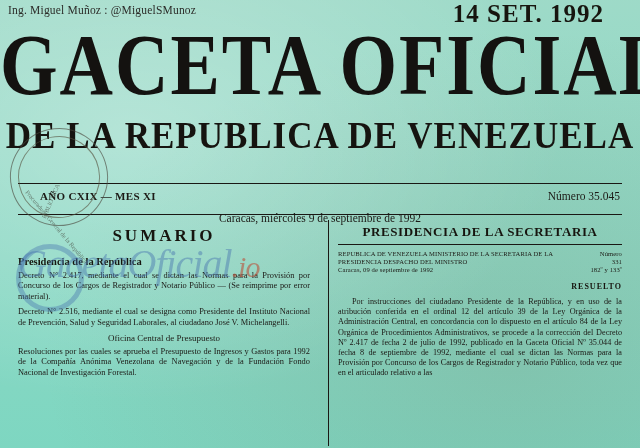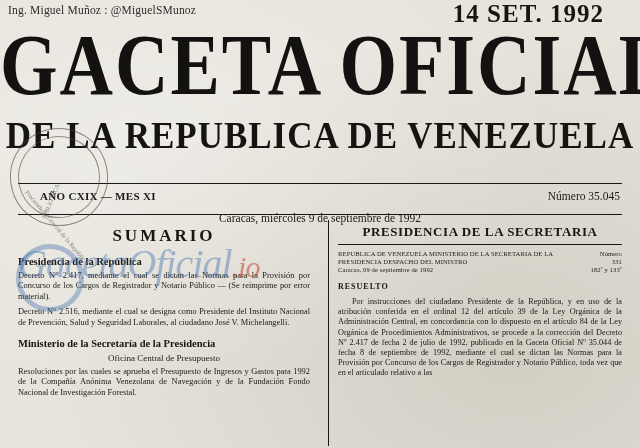"Ing. Miguel Muñoz : @MiguelSMunoz" .page { background: #ffffff -> #5eead4 }
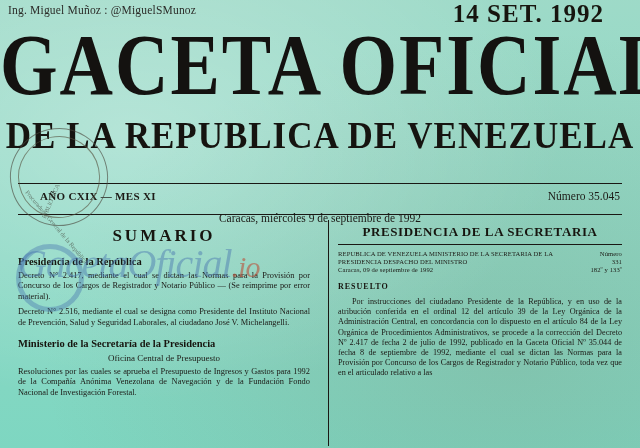"RESUELTO" .resuelto { text-align: left -> right }
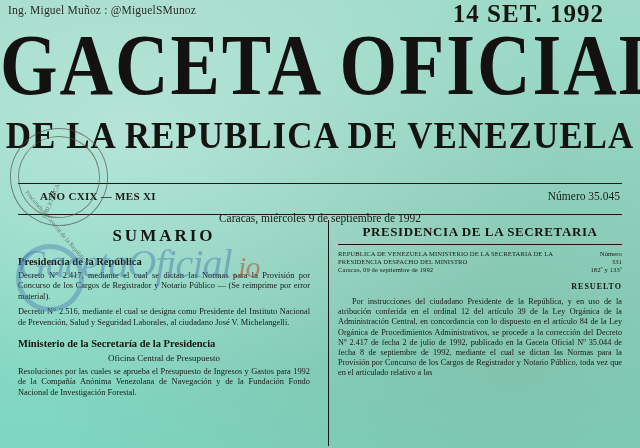"Ministerio de la Secretaría de" div.sec-head { html: <div>Ministerio de la Secretaría de la Presidencia</div> -> none }
